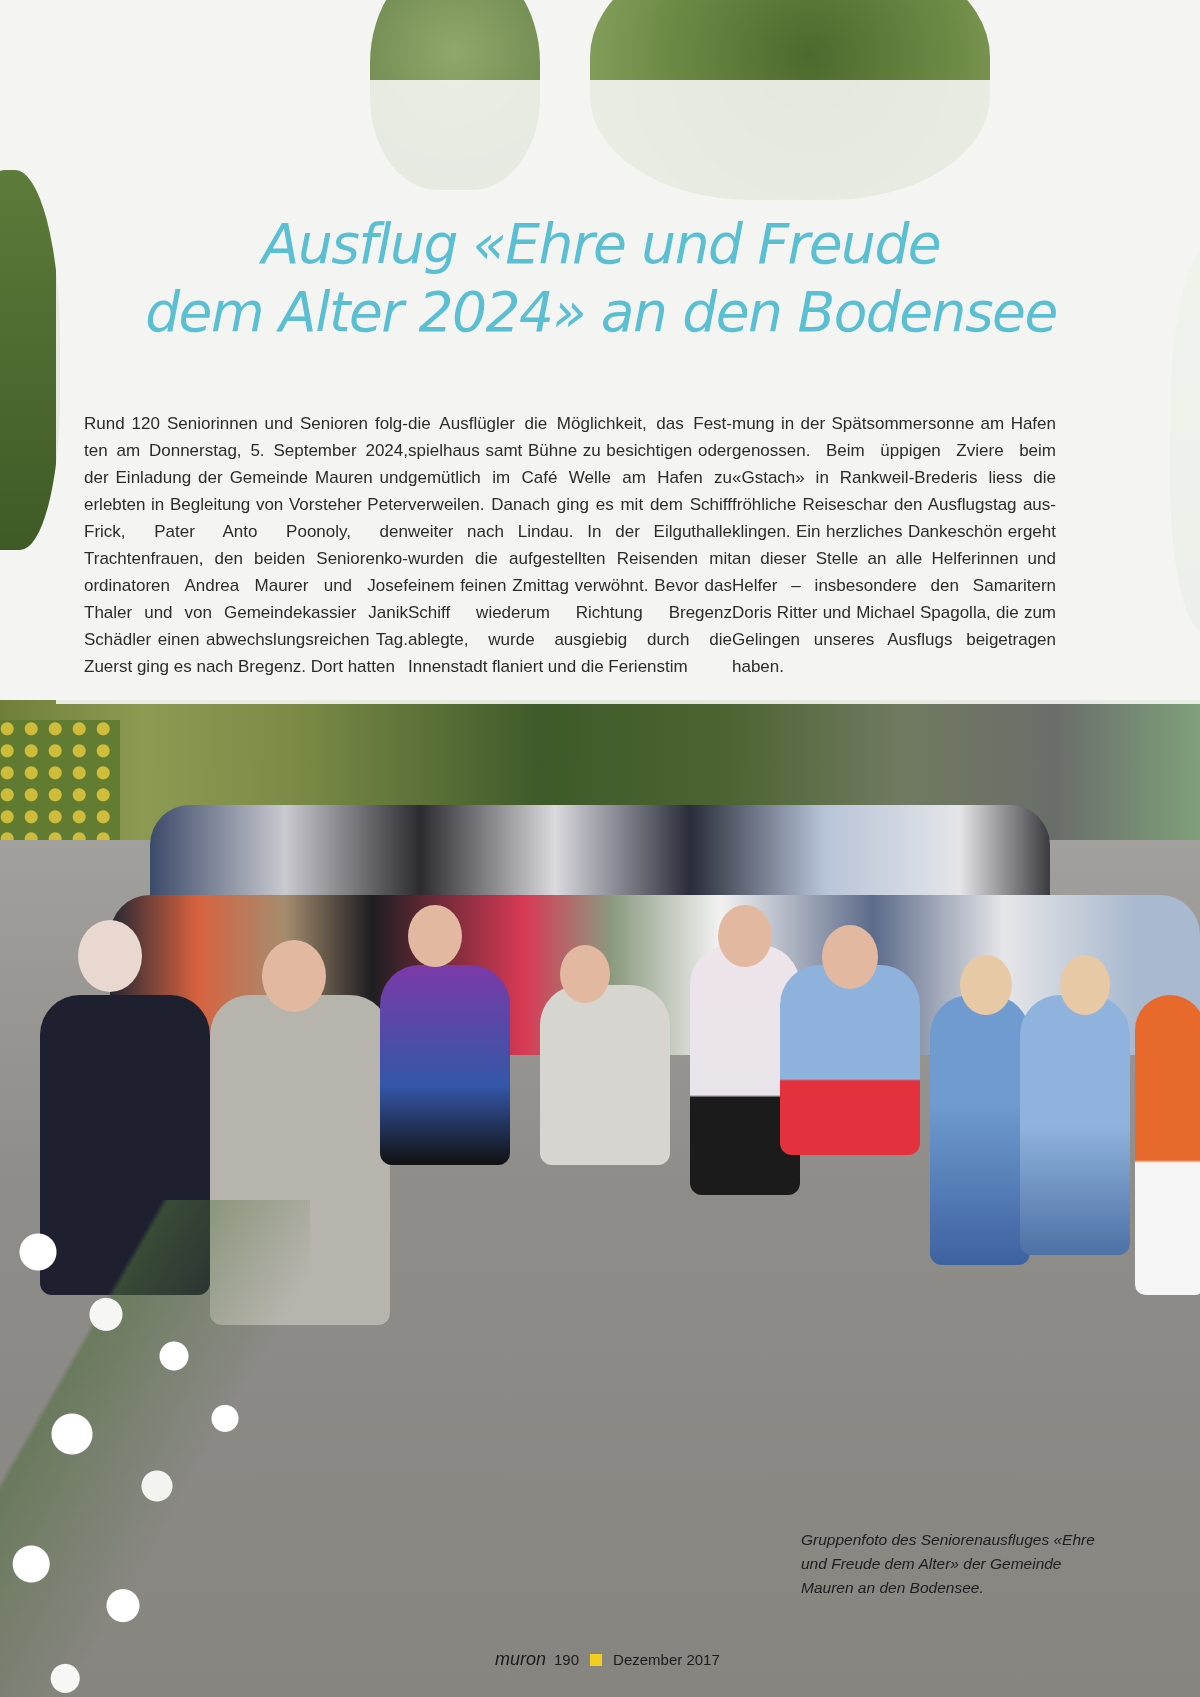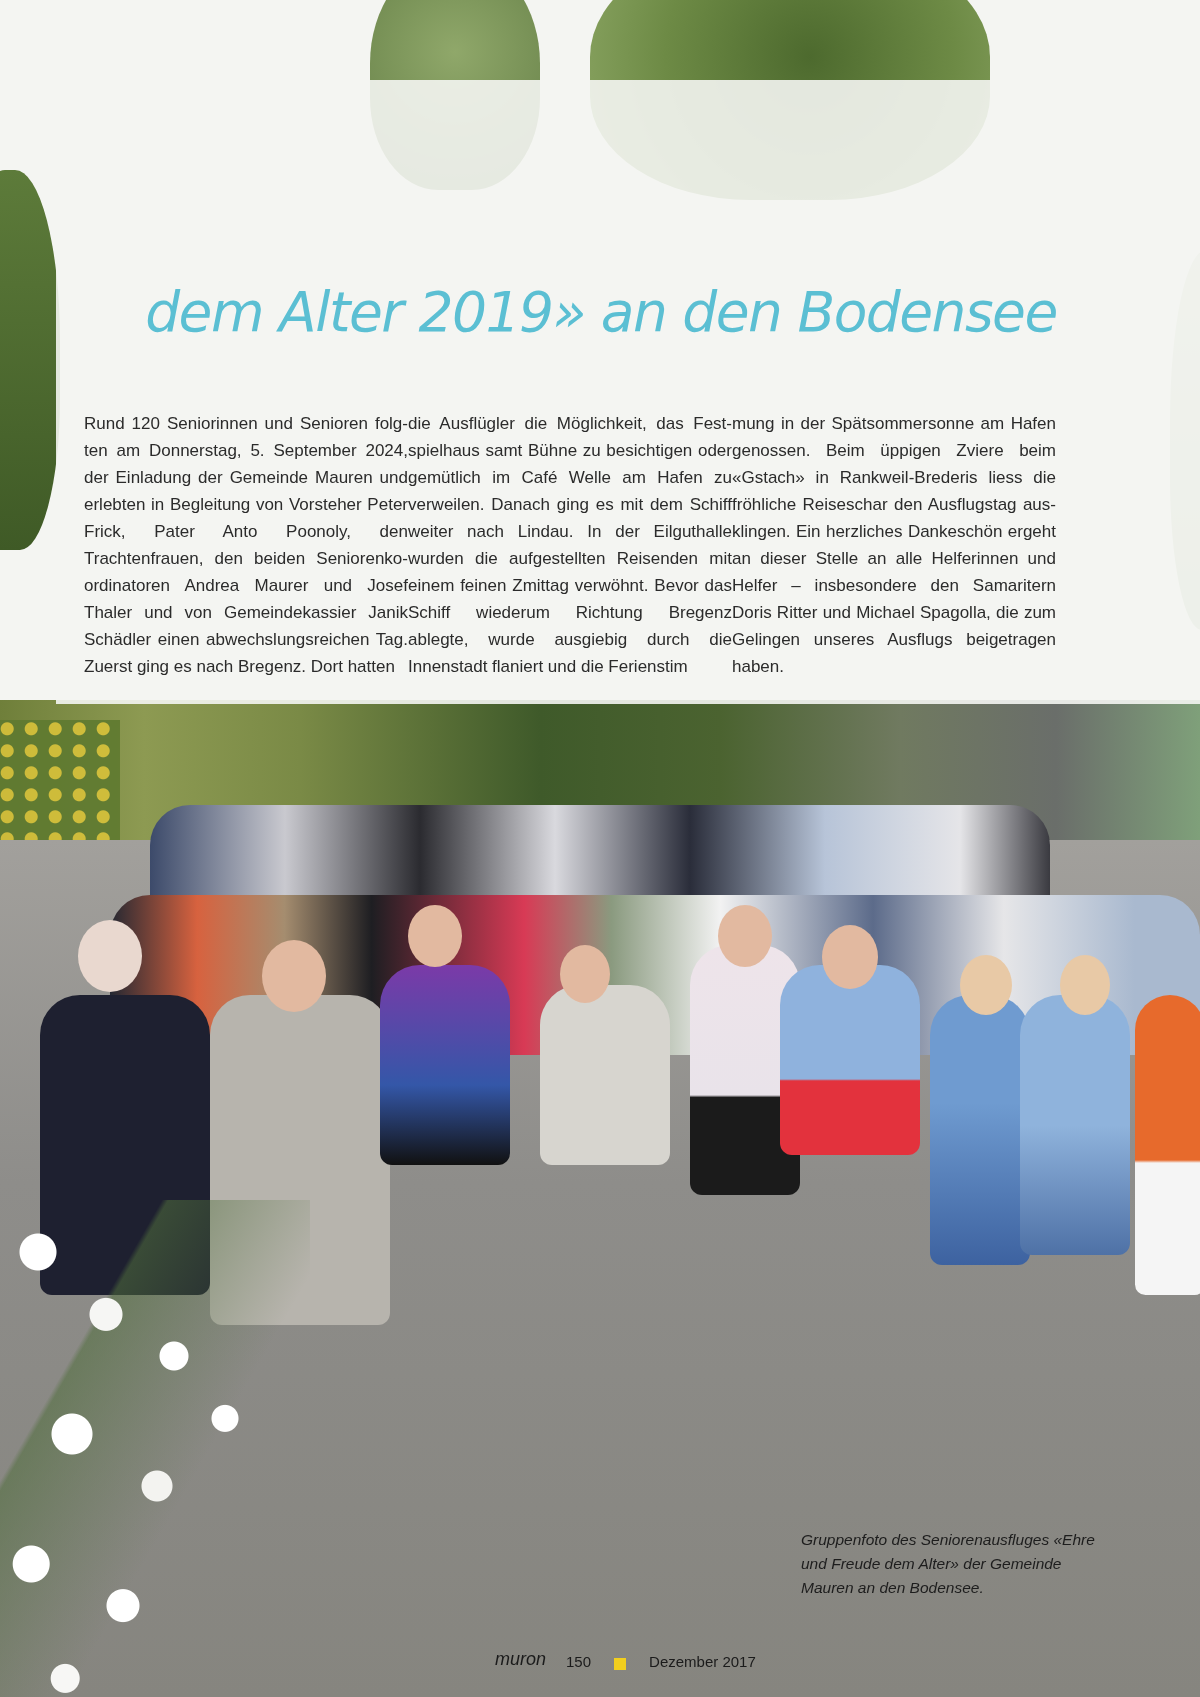"Ausflug «Ehre und Freude" span { html: none -> <span>Ausflug «Ehre und Freude</span> }
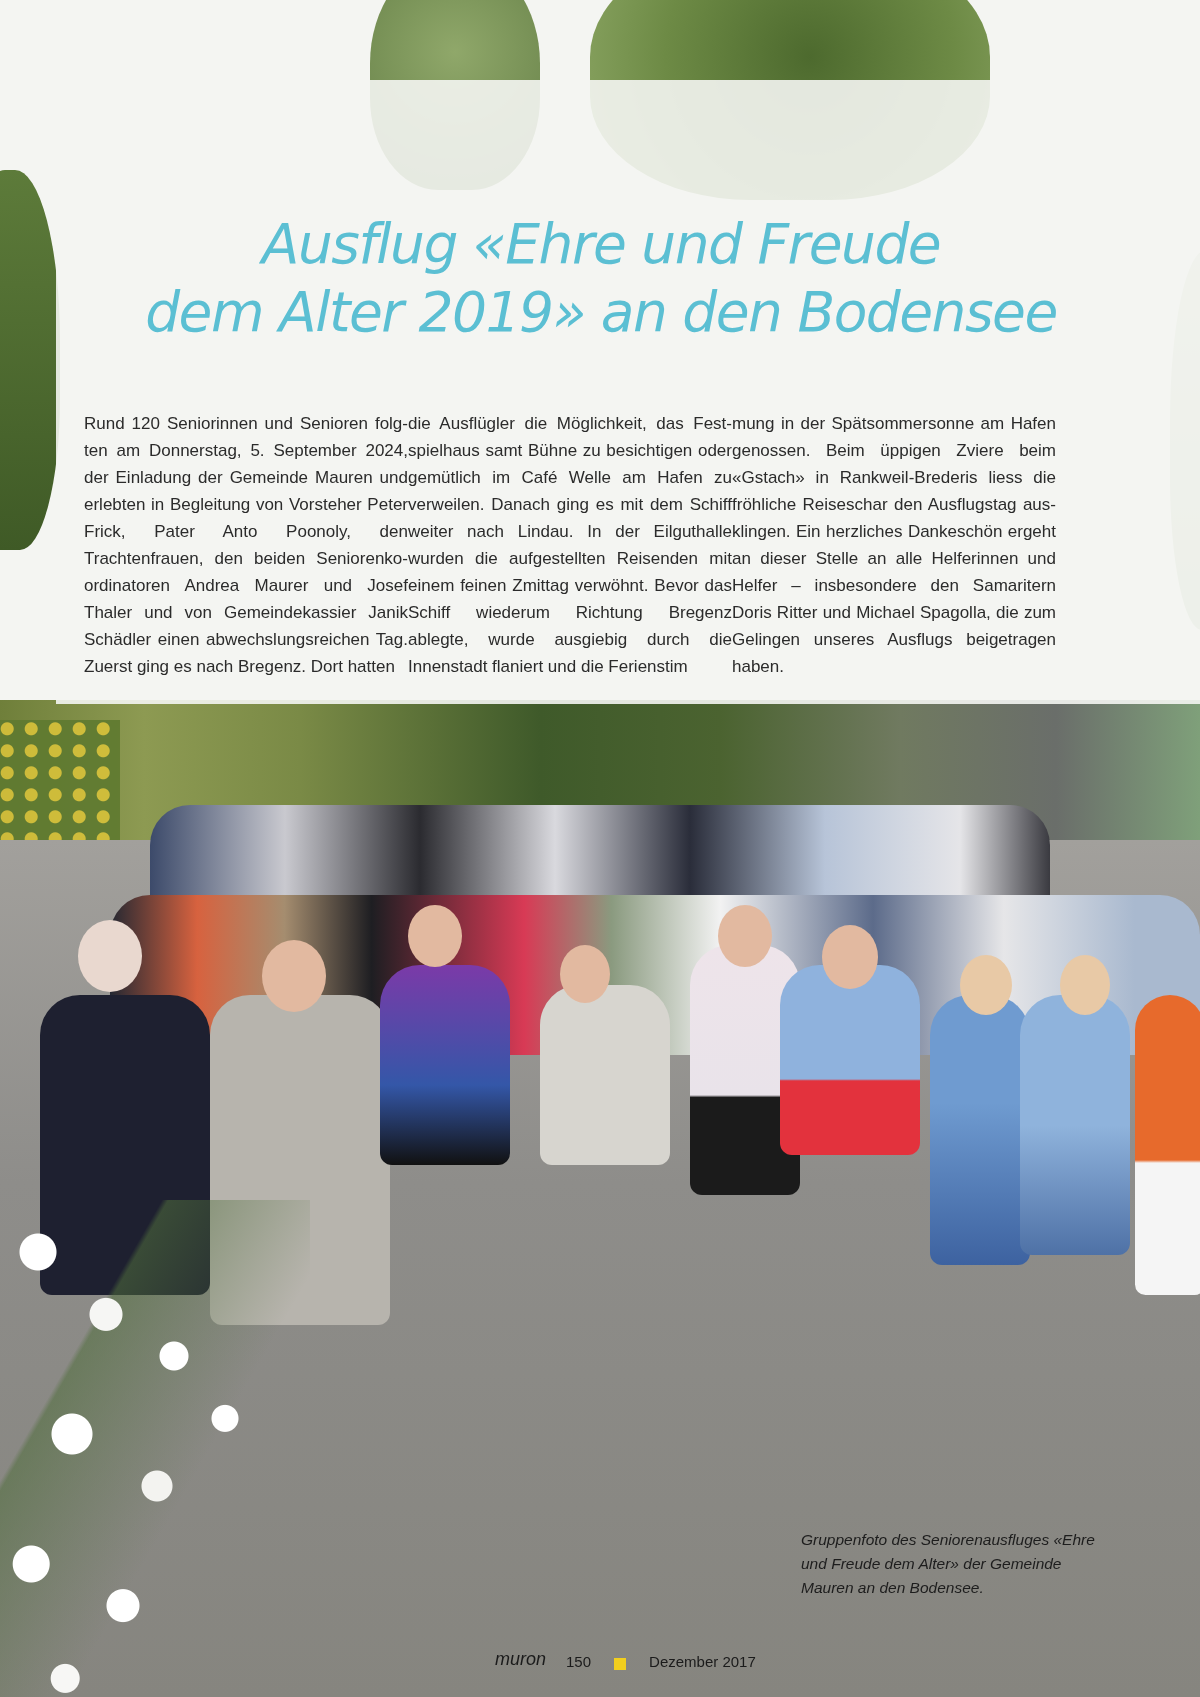"dem Alter 2019» an den" span { text: 2019 -> 2024 }
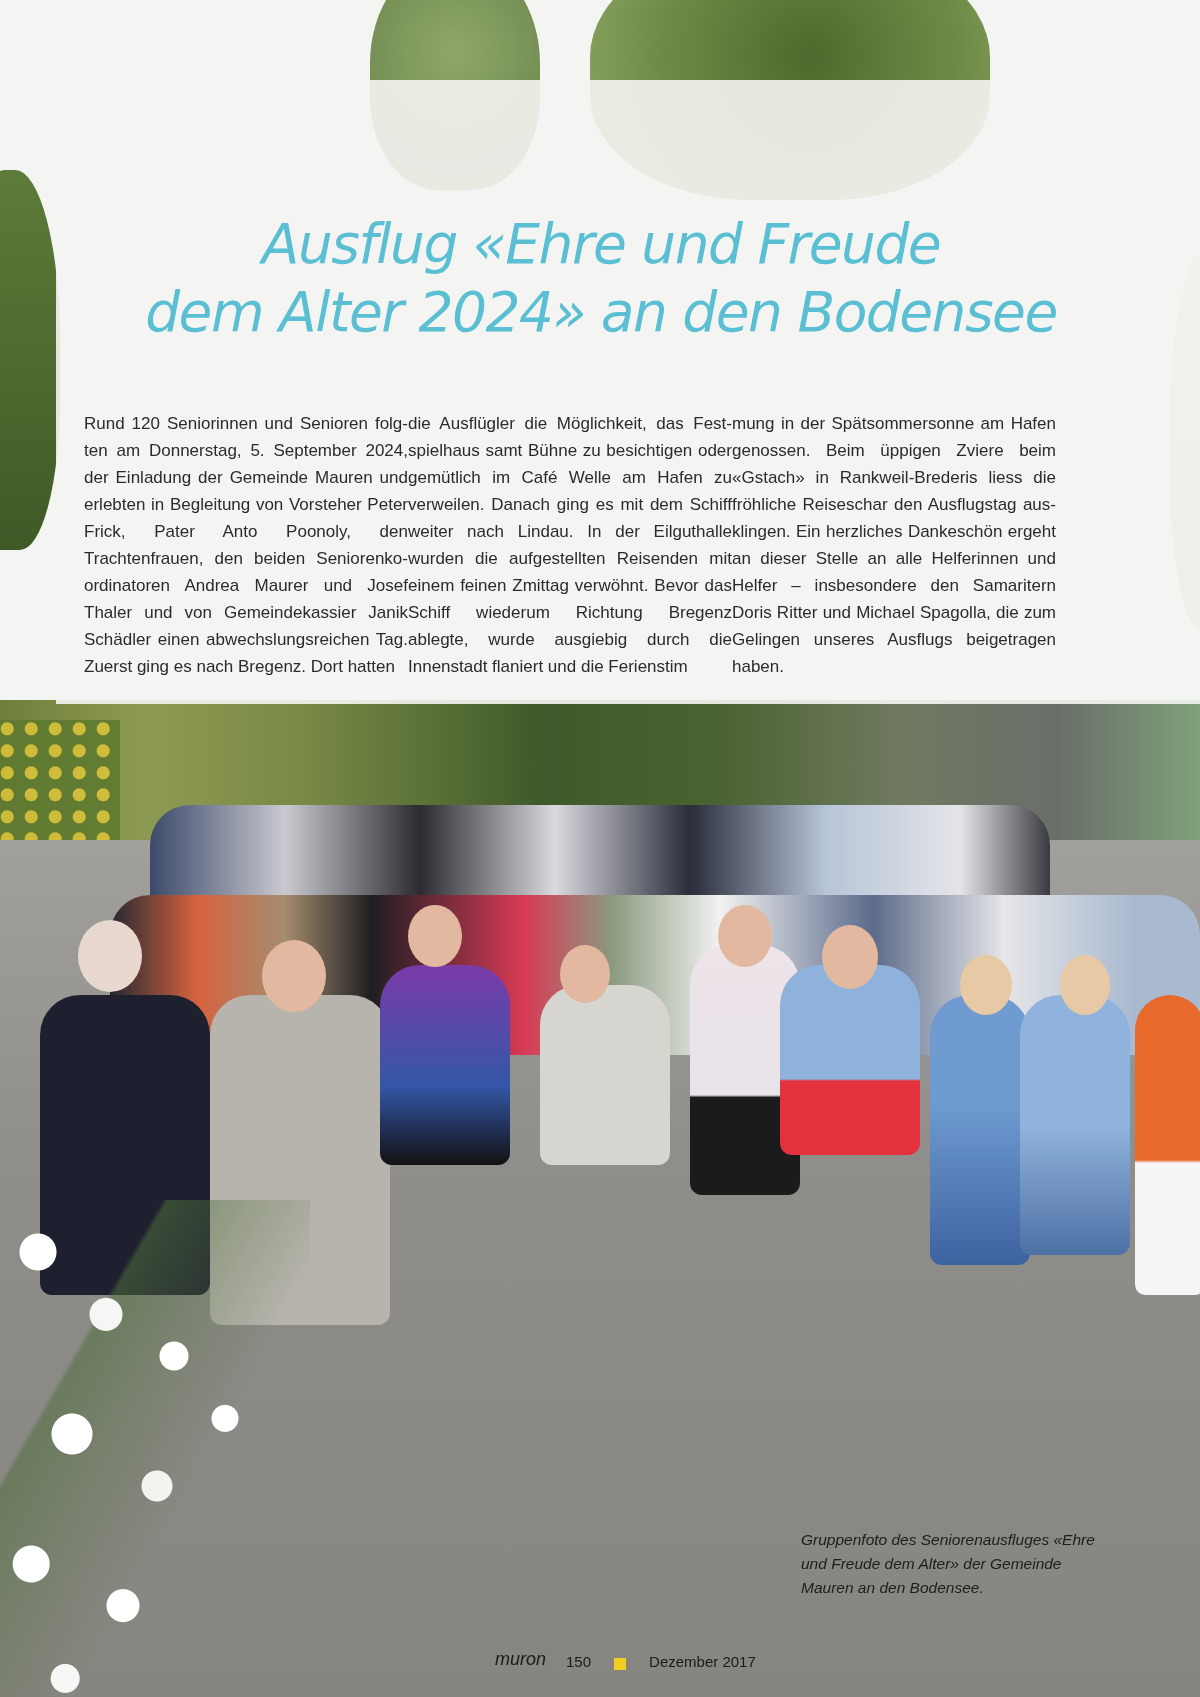"muron" .footer { align-items: flex-end -> center; gap: 20px -> 8px }
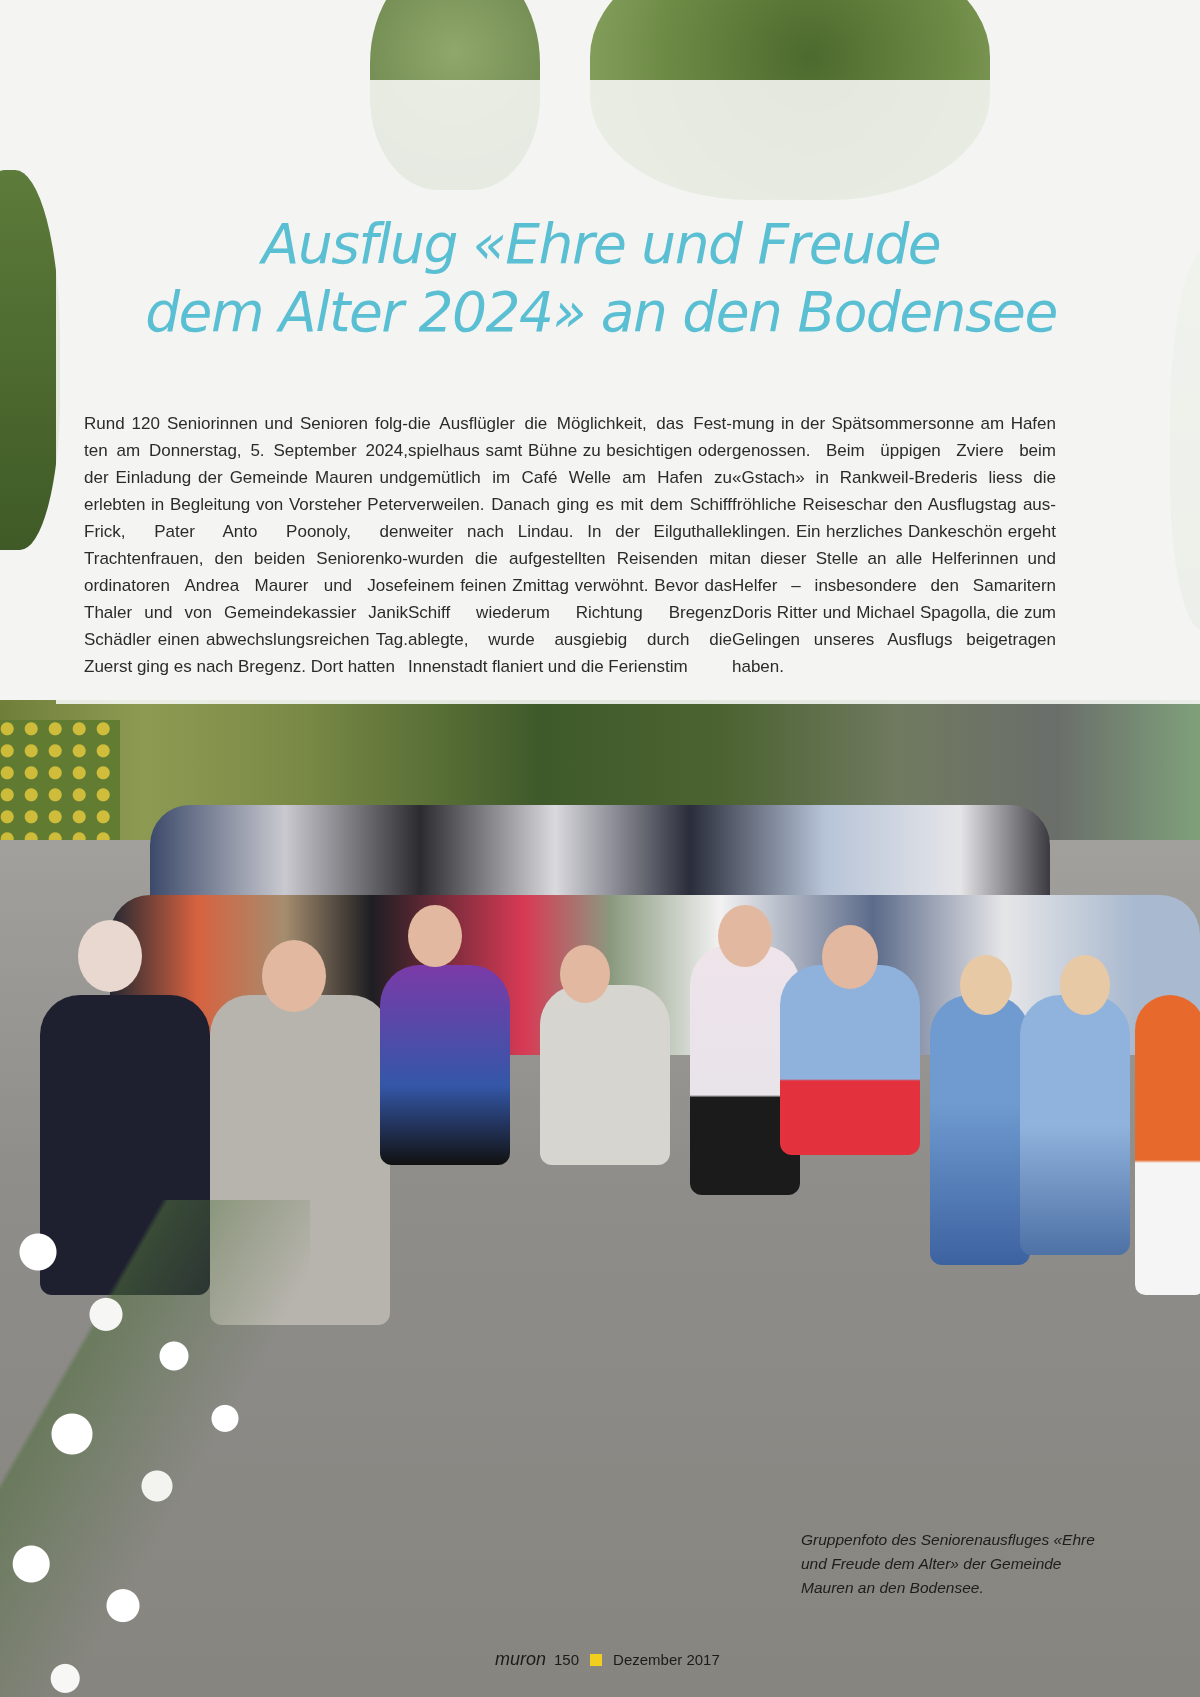"150" span { text: 150 -> 190 }
